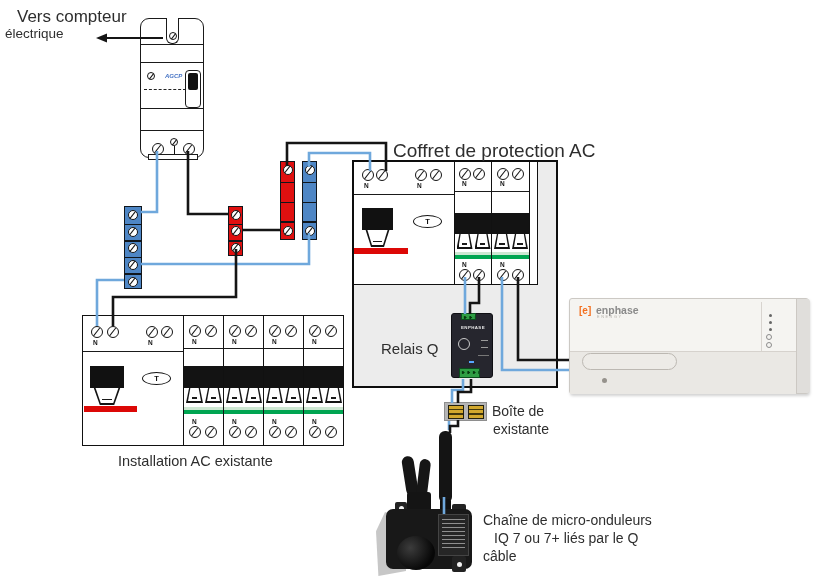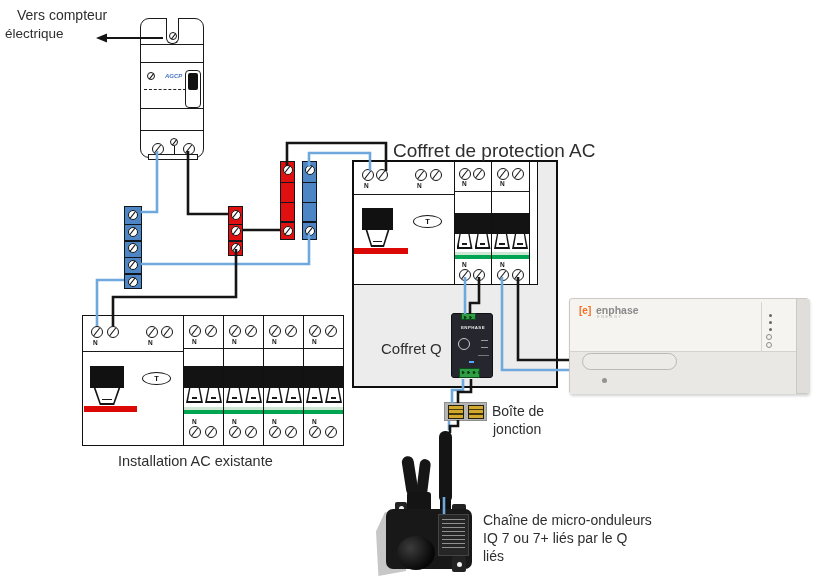"Vers compteur" span.lbl { font-size: 14px -> 17px }
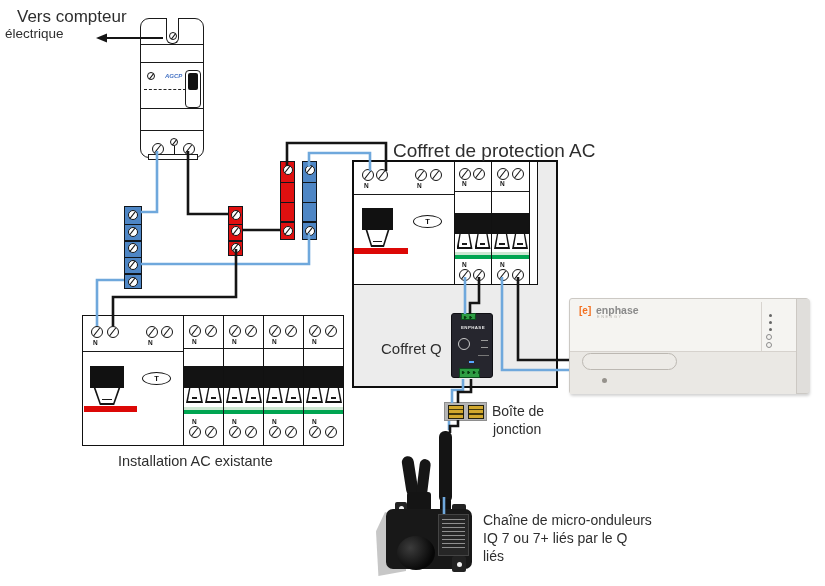"Coffret Q" span.lbl { text: Coffret -> Relais }
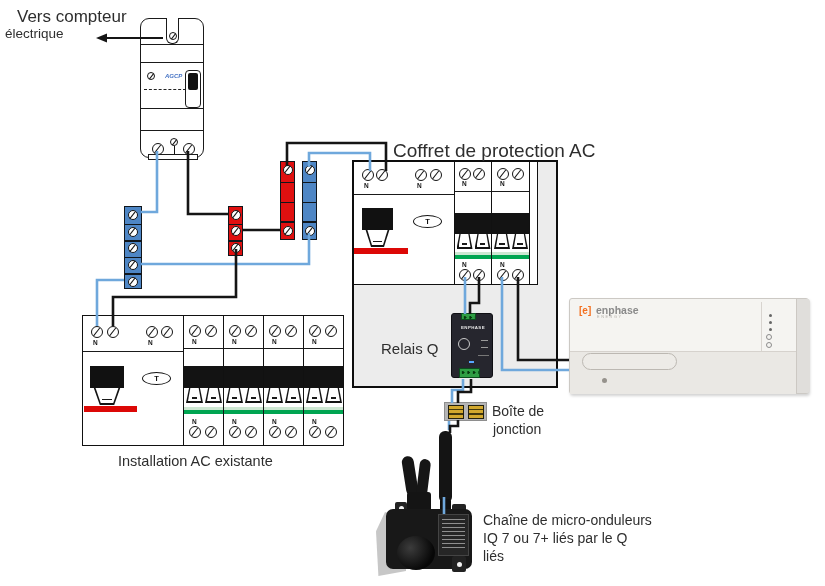"jonction" span.lbl { text: jonction -> existante }
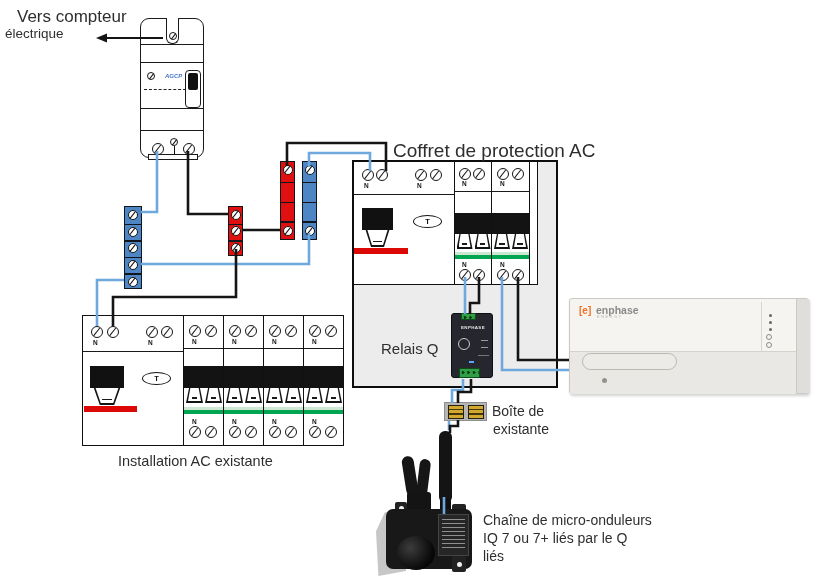"IQ 7 ou 7+ liés" span.lbl { left: 483px -> 494px }
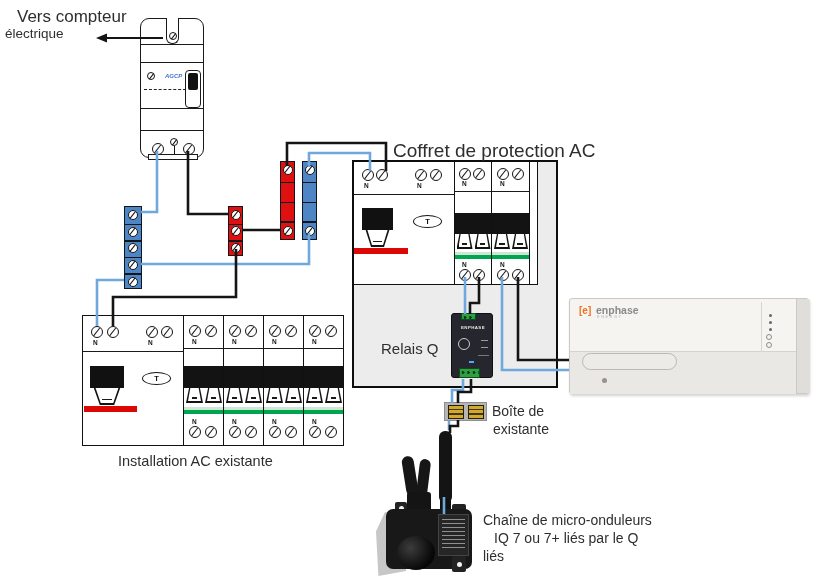"liés" span.lbl { text: liés -> câble }
